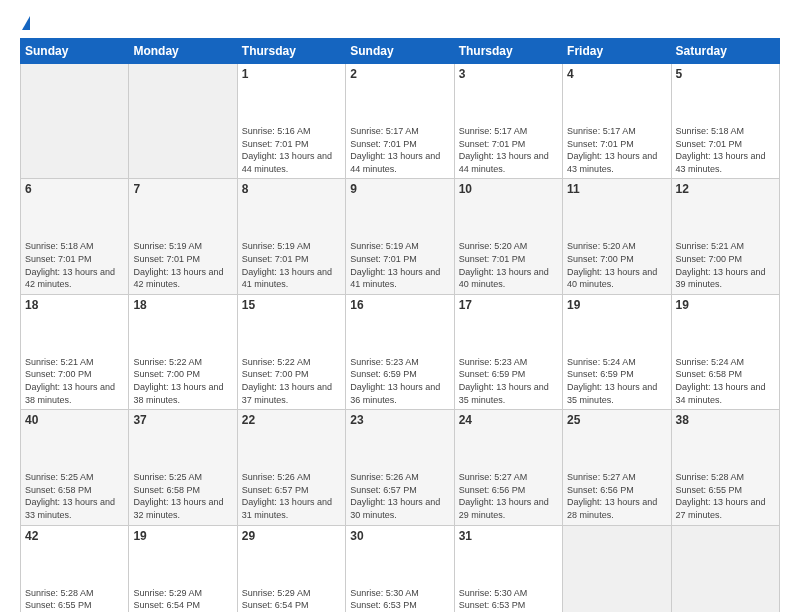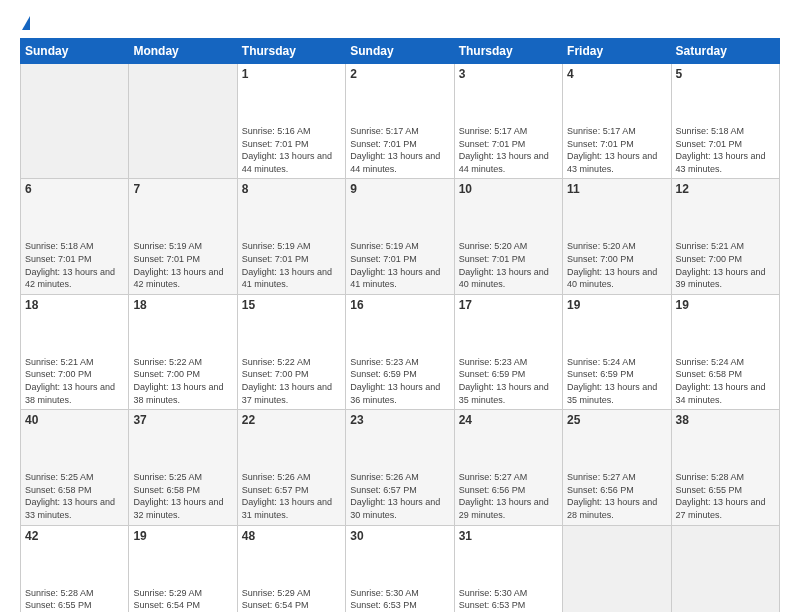"48" span.day-num { text: 48 -> 29 }
